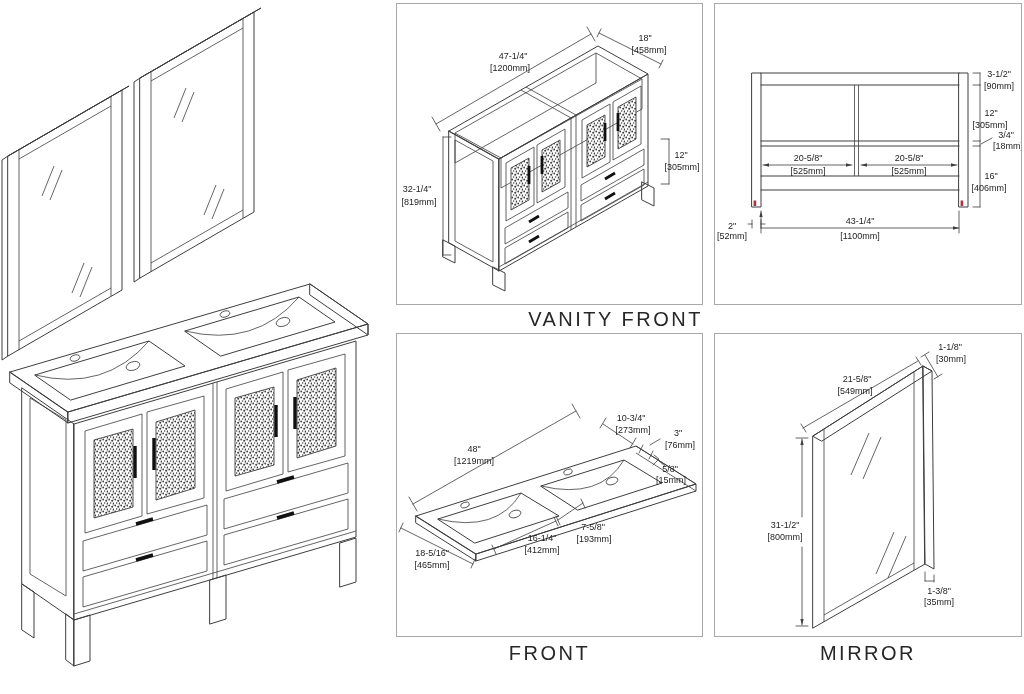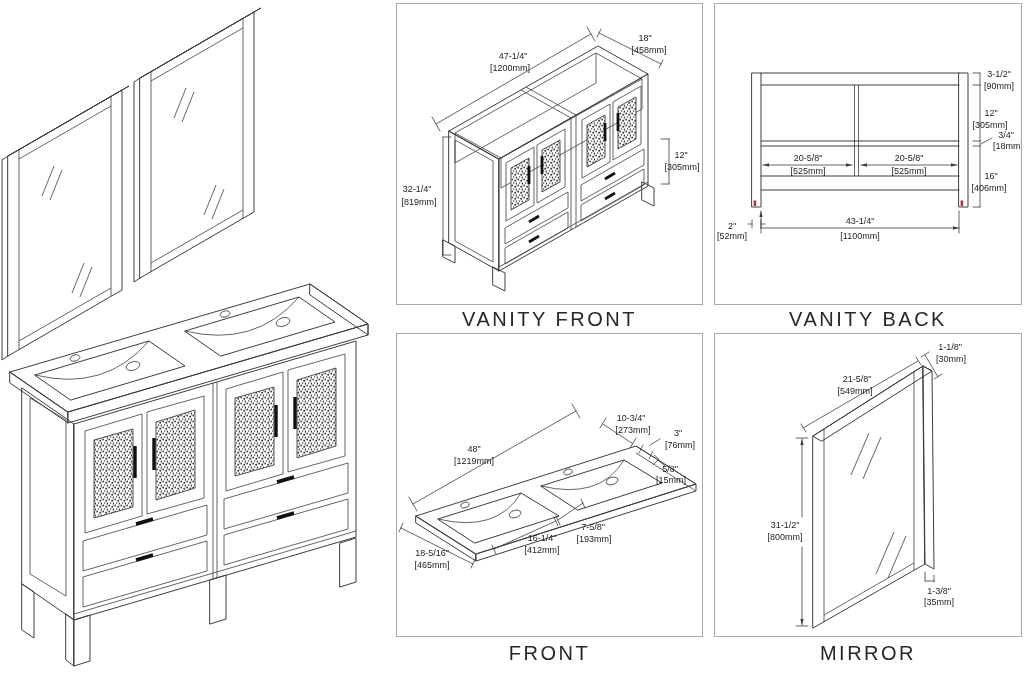"VANITY FRONT" #label-vanity-front { text-align: none -> right }
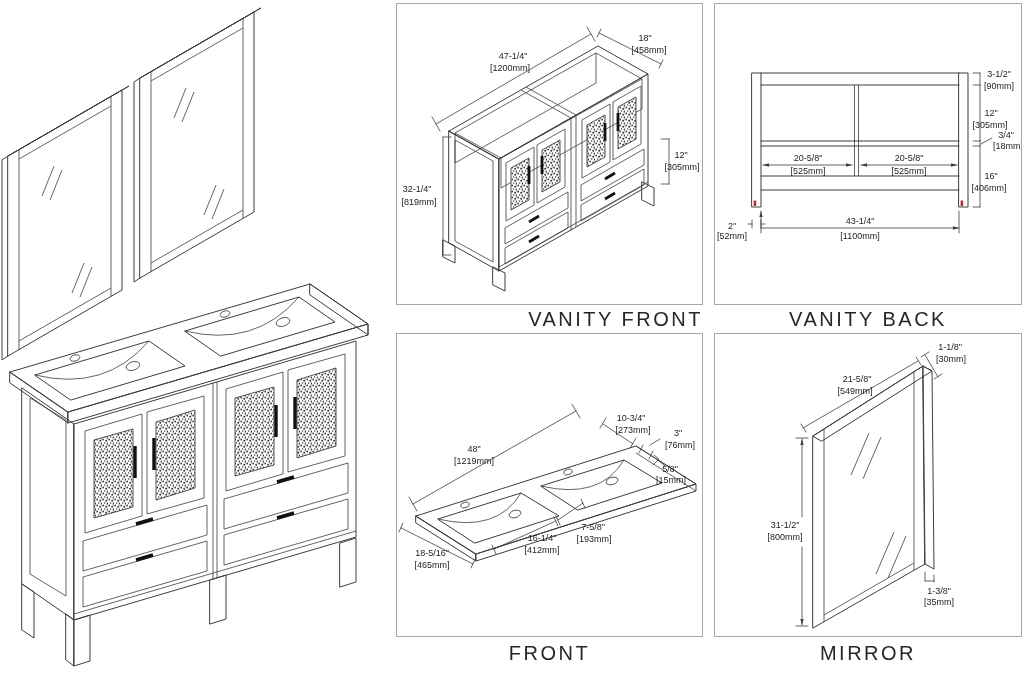"VANITY BACK" div.panel-label { html: <div>VANITY BACK</div> -> none }
